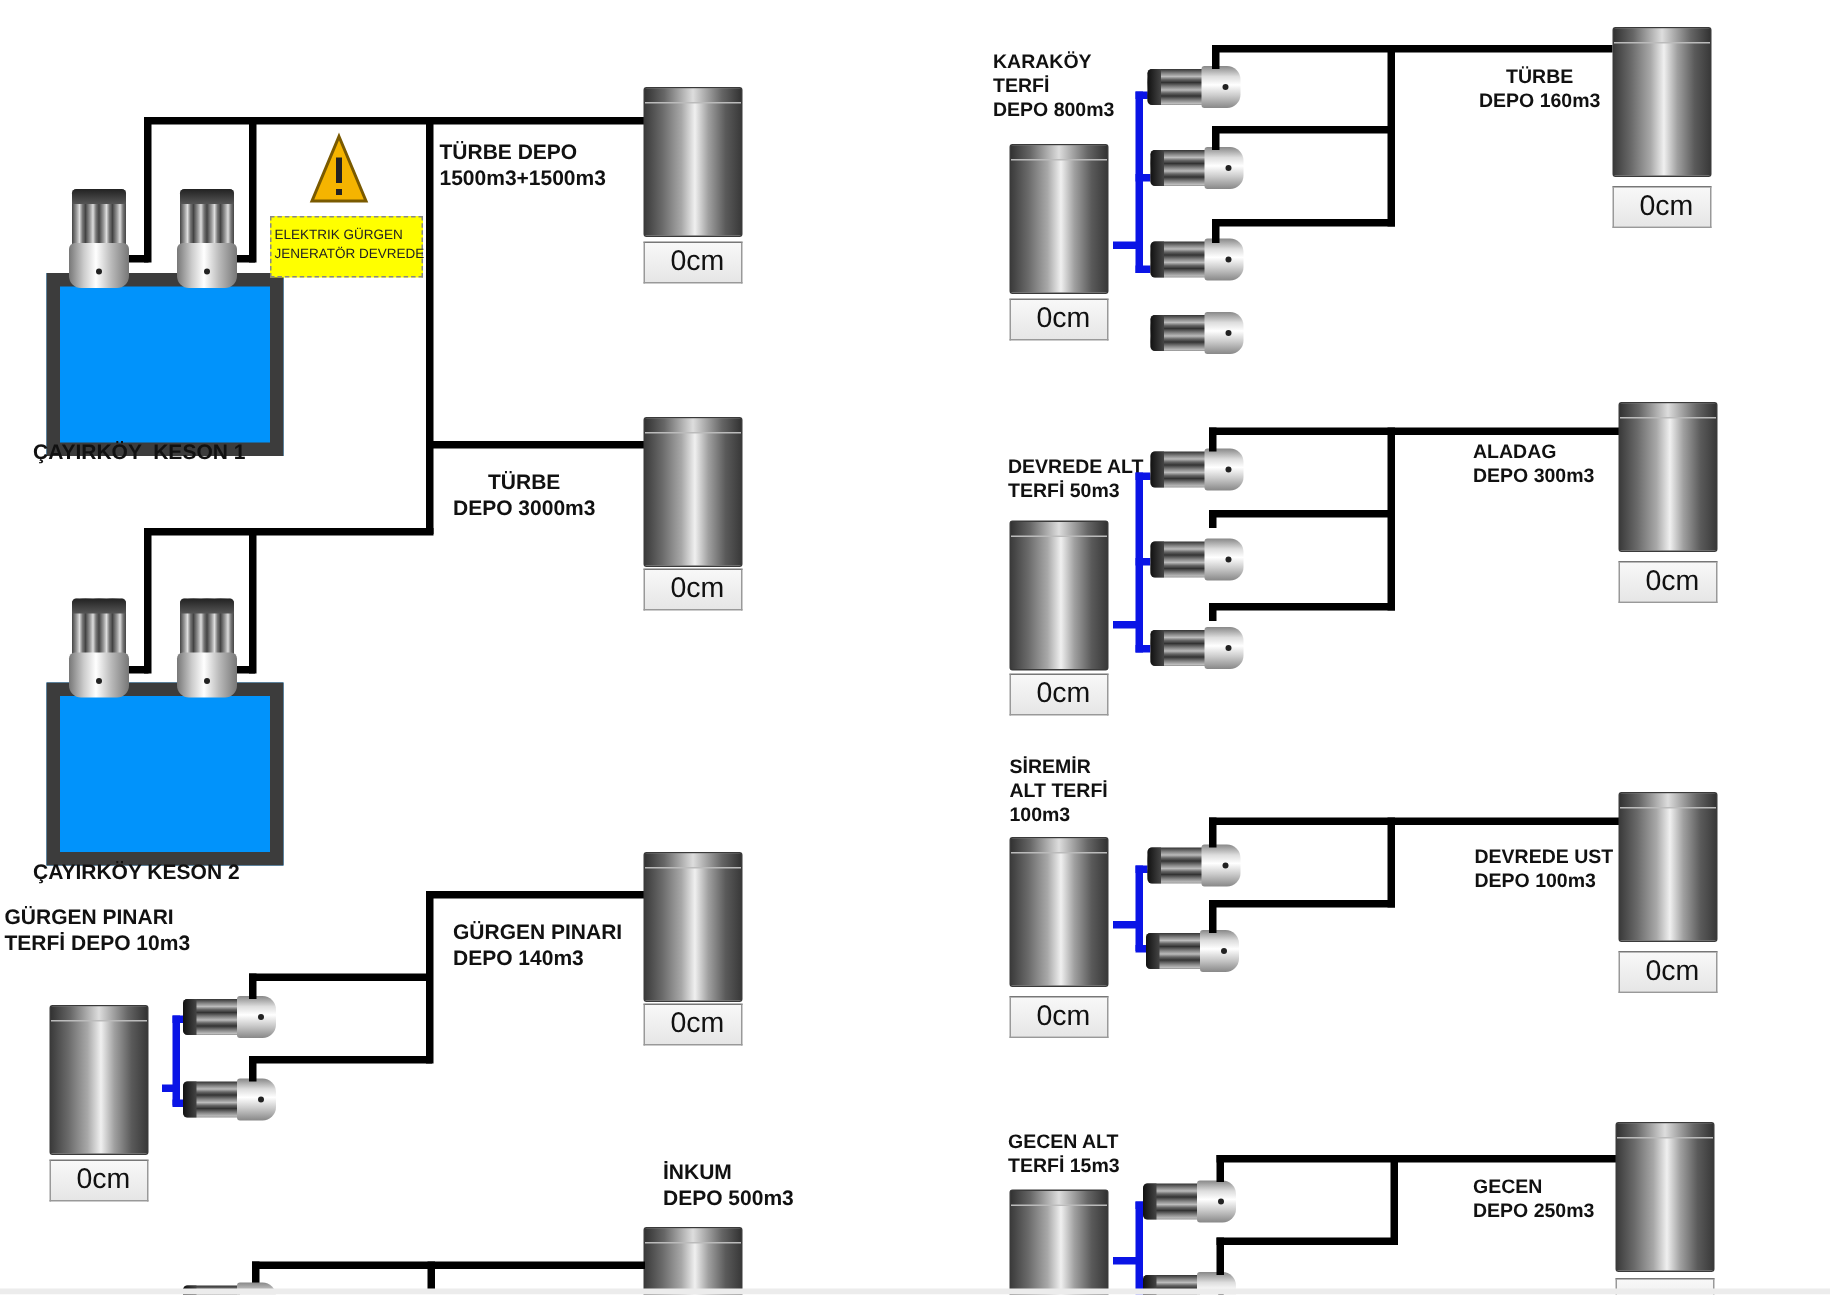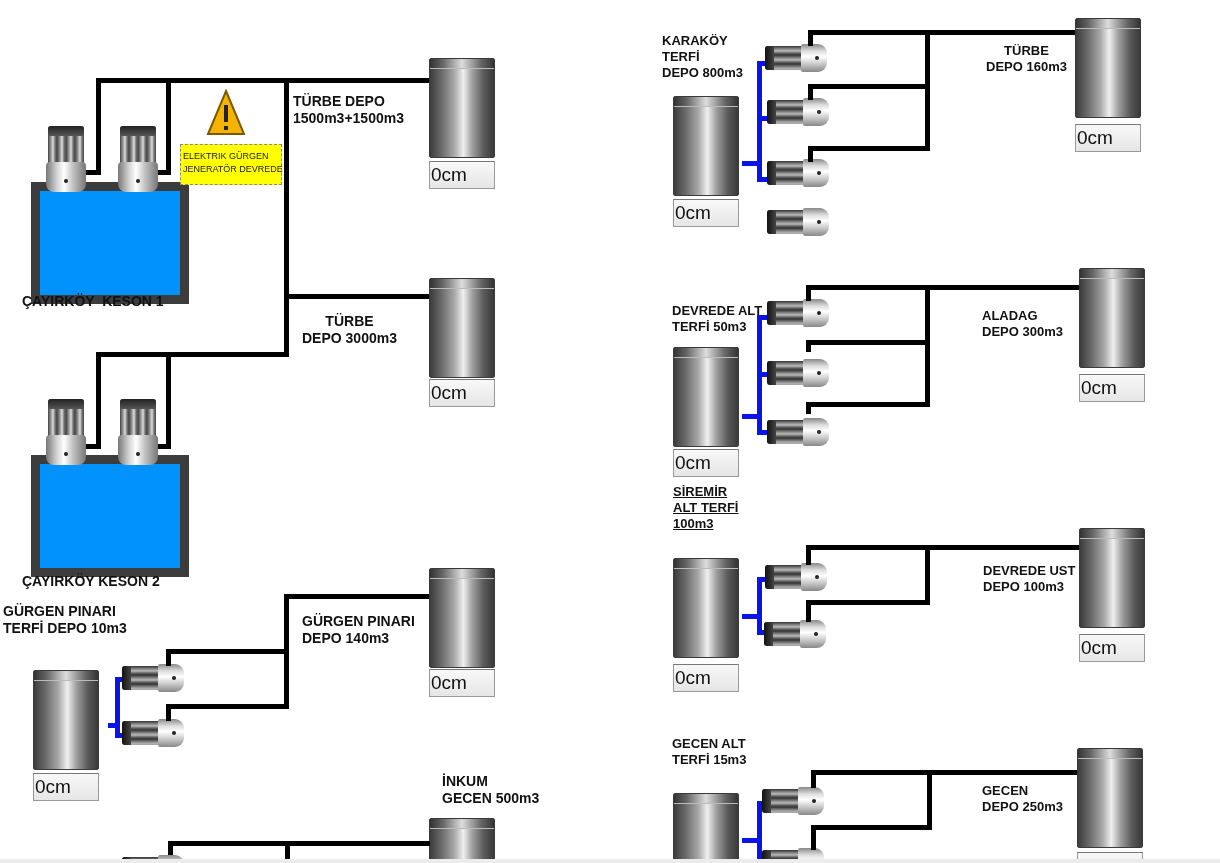"0cm" .level { padding-left: 1px -> 17px }
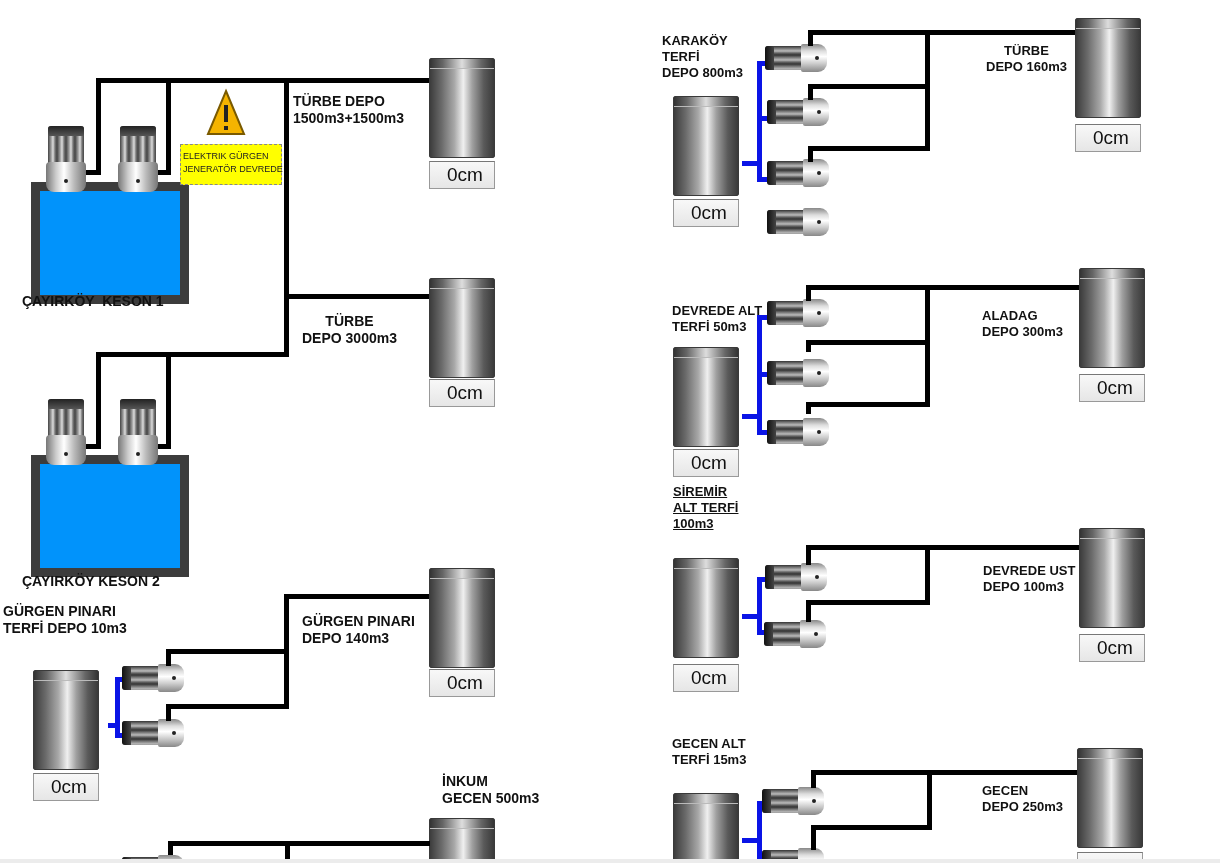"ALADAG" div.label { top: 308px -> 293px }
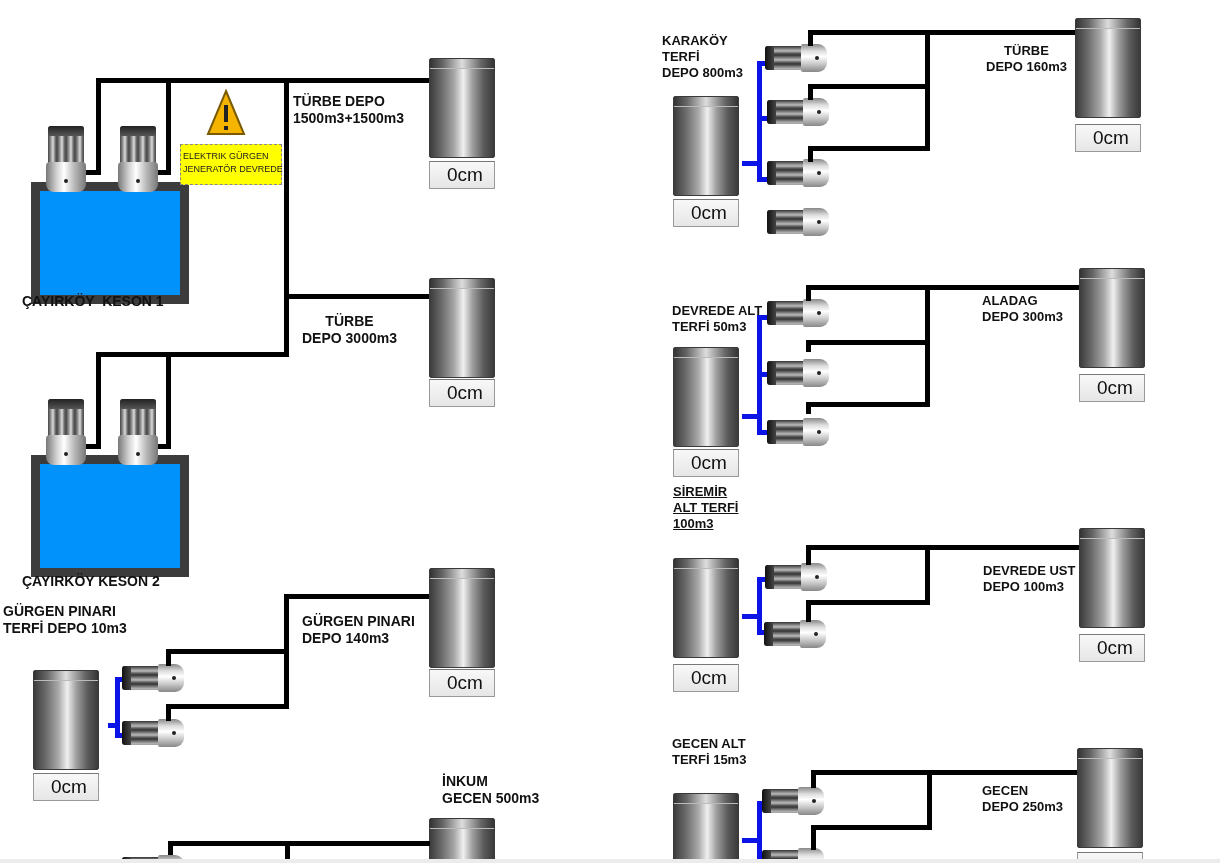"SİREMİR" div.label { text-decoration: underline -> none; top: 484px -> 503px }
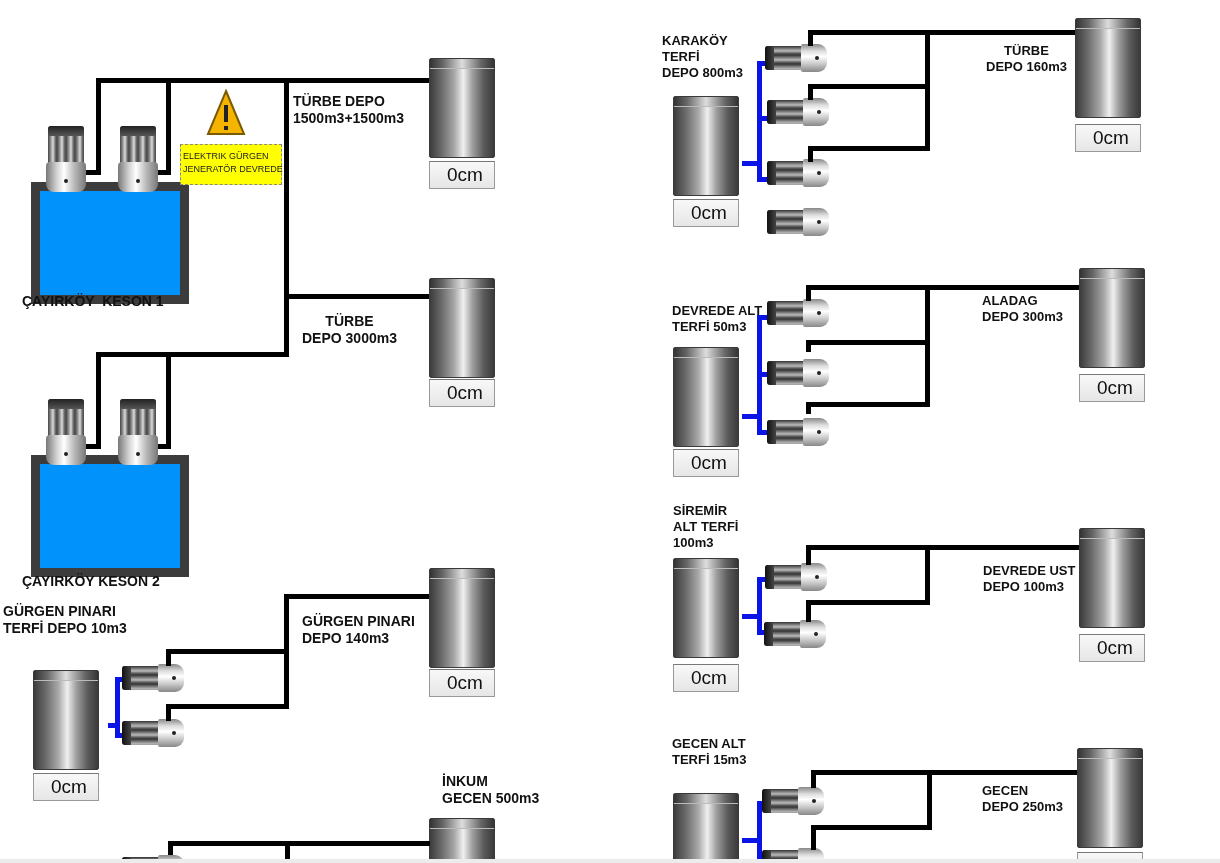"GECEN ALT" div.label { top: 736px -> 753px }
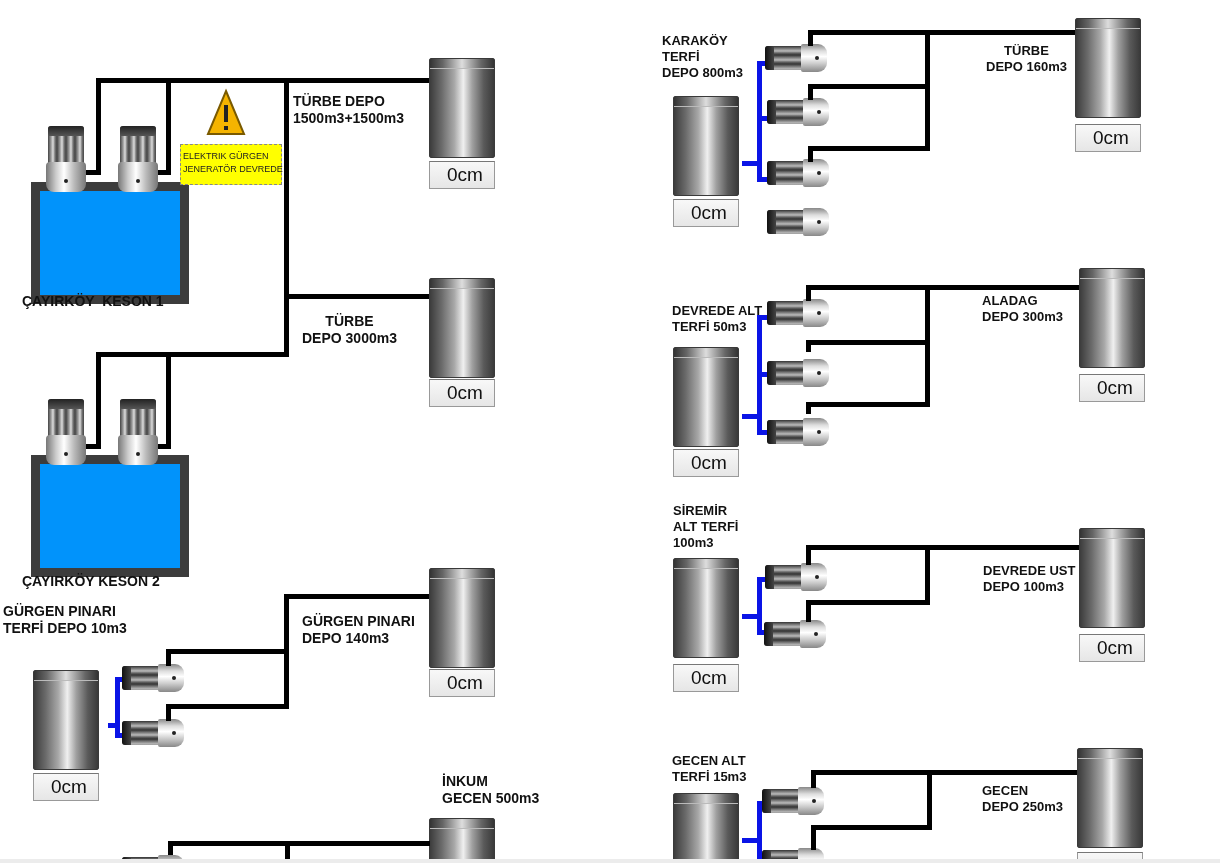"İNKUM" div.label { text: GECEN -> DEPO }
